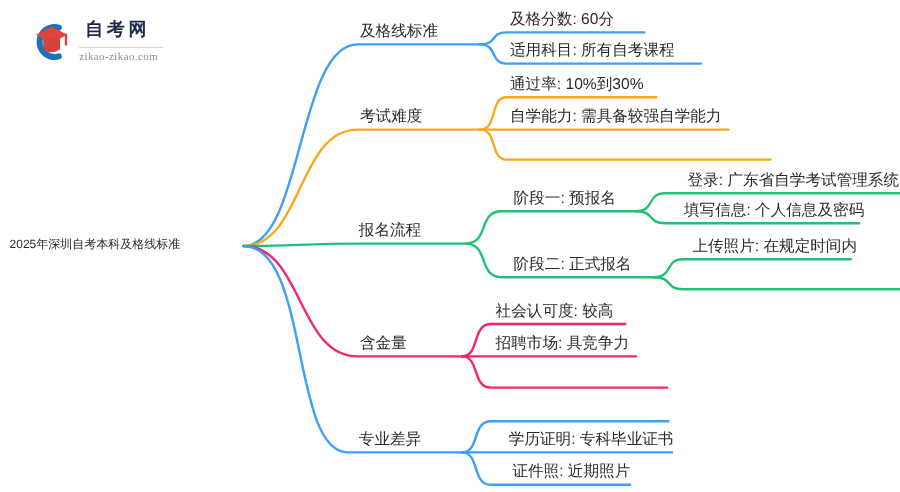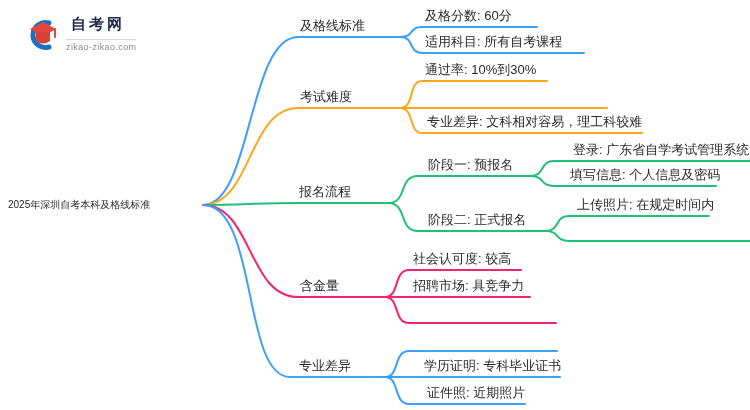"zikao-zikao.com" .logo-domain { font-family: none -> Liberation Serif, serif }
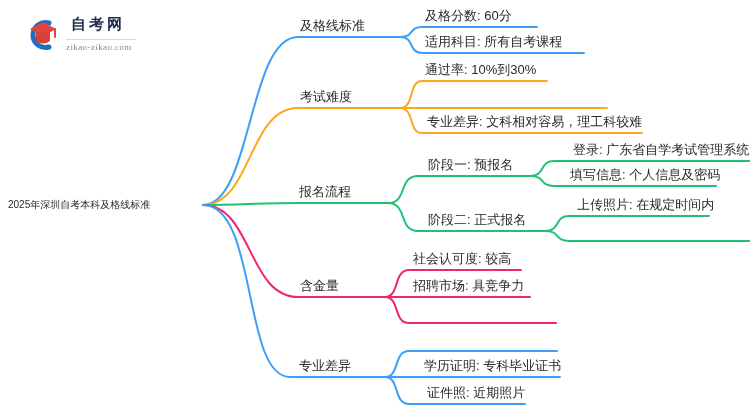"自学能力: 需具备较强自学能力" div.node { html: none -> <div>自学能力: 需具备较强自学能力</div> }
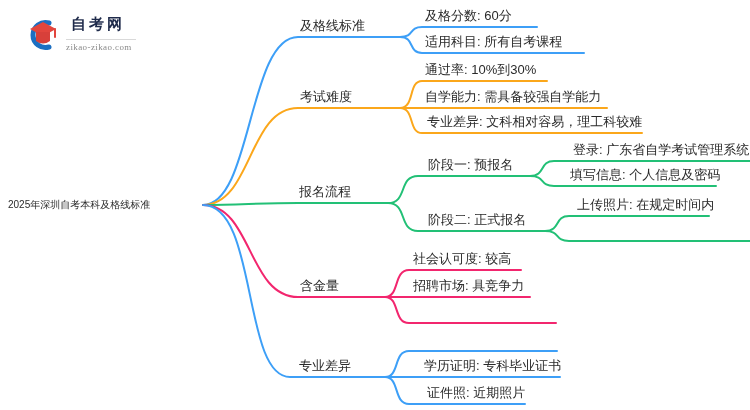"专业差异: 文科相对容易，理工科较难" div.node { html: <div>专业差异: 文科相对容易，理工科较难</div> -> none }
